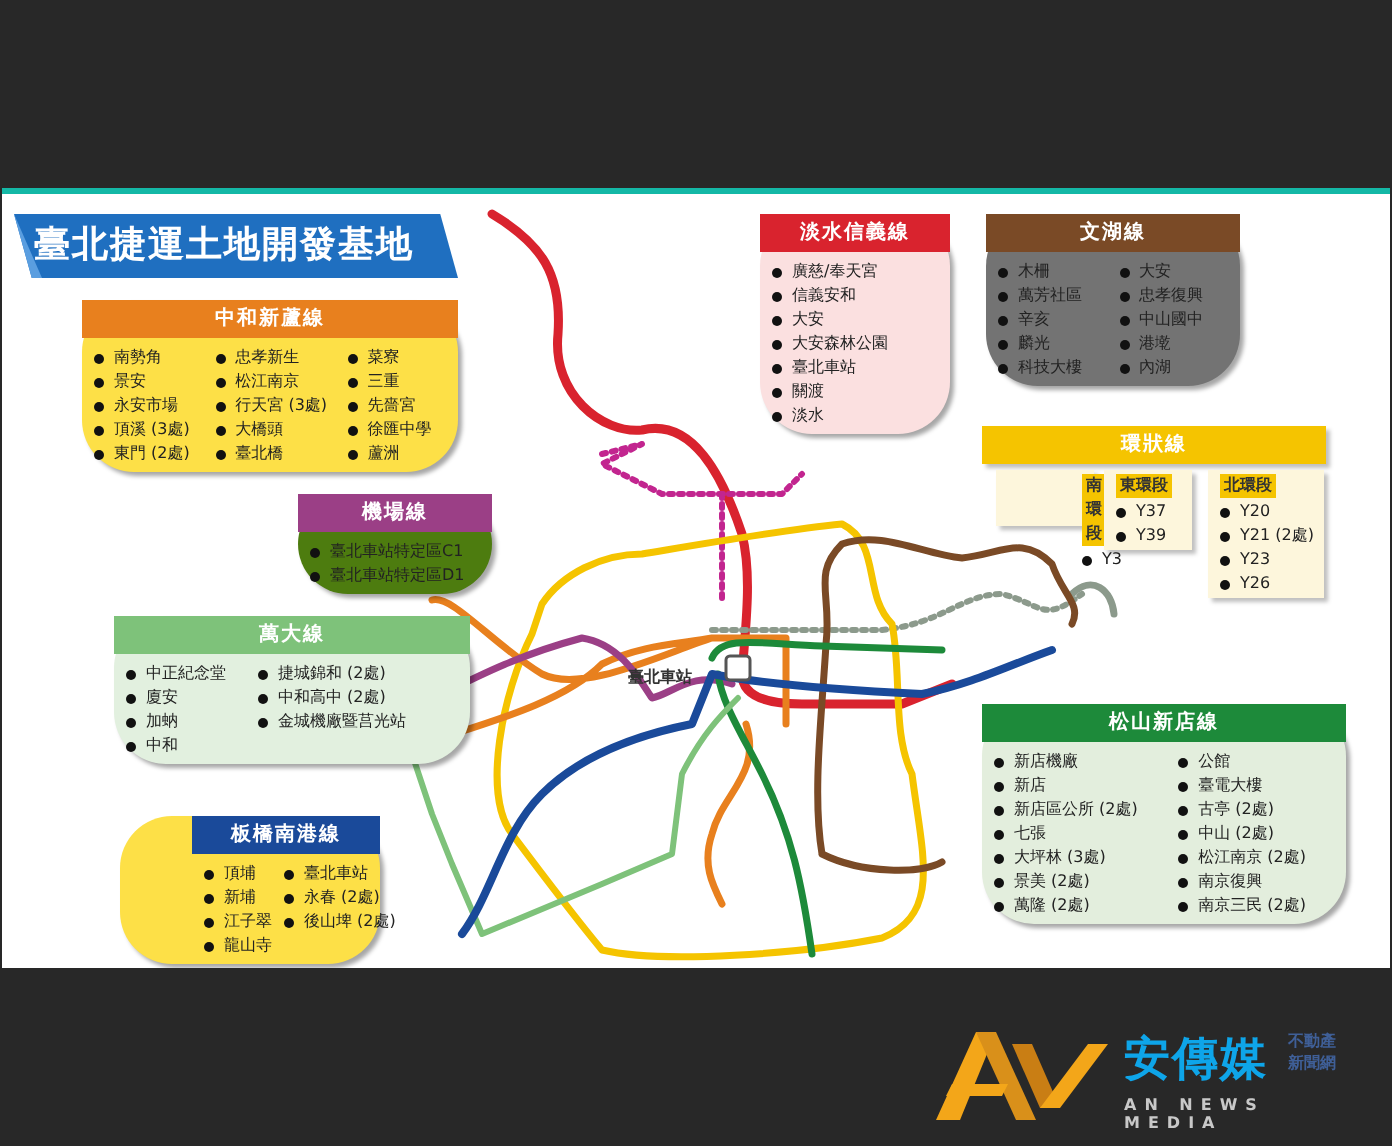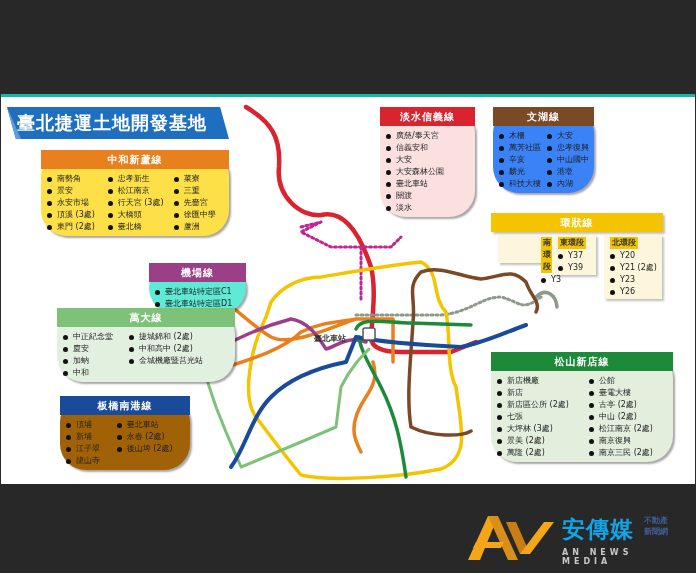"文湖線" div.box { background: #3b82f6 -> #737373; width: 101px -> 127px }
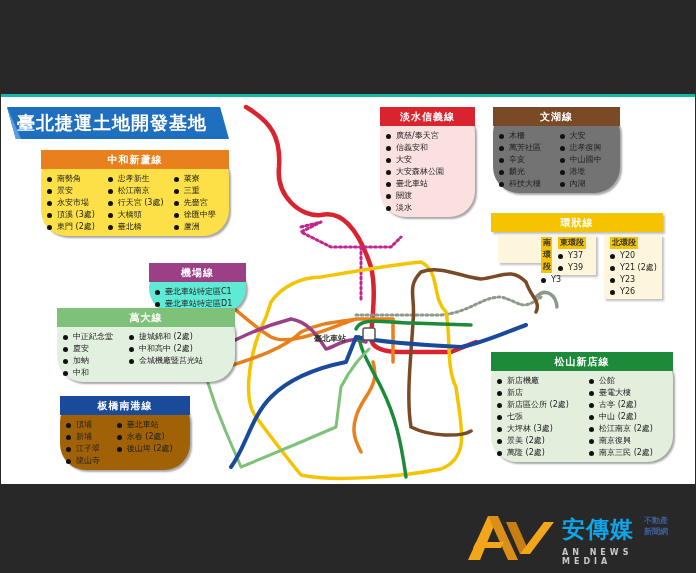"機場線" div.box { background: #5eead4 -> #4d7c0f; top: 166px -> 150px }
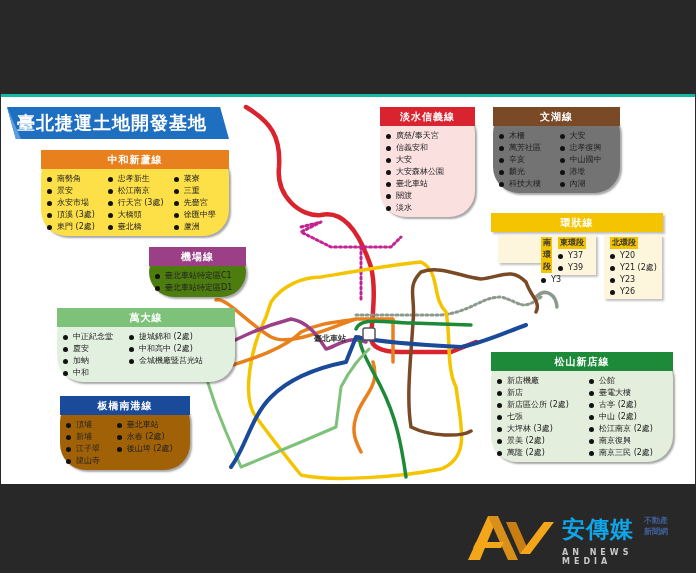"板橋南港線" div.box { background: #a16207 -> #fde047; padding-left: none -> 36px; top: 299px -> 311px }
